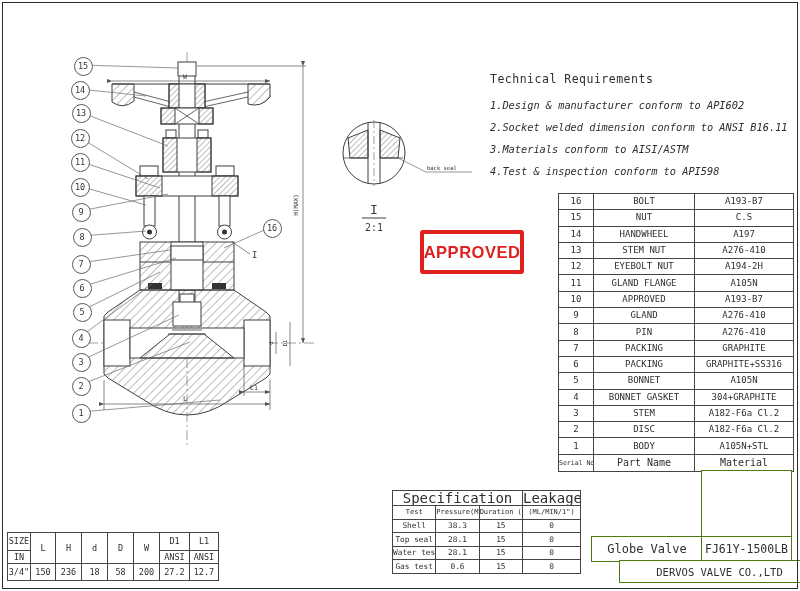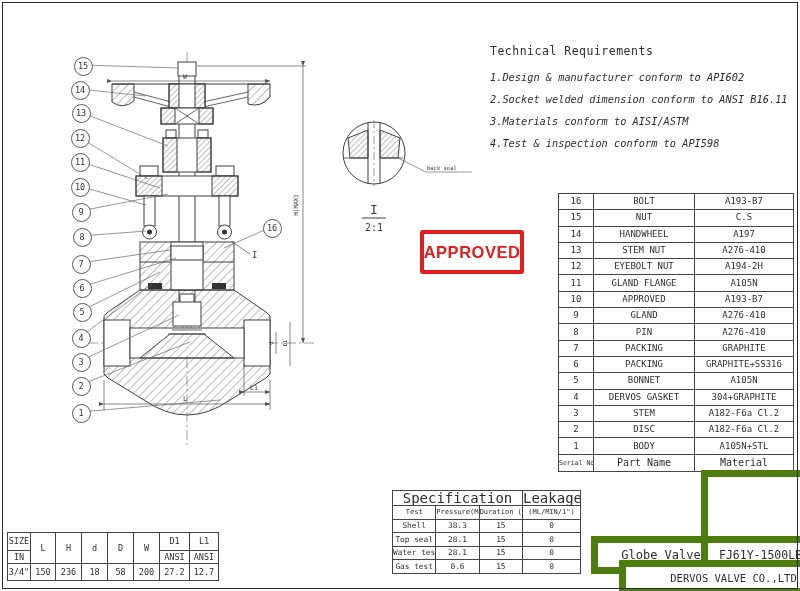"Technical Requirements" .techreq .tr-title { margin-top: none -> 28px }
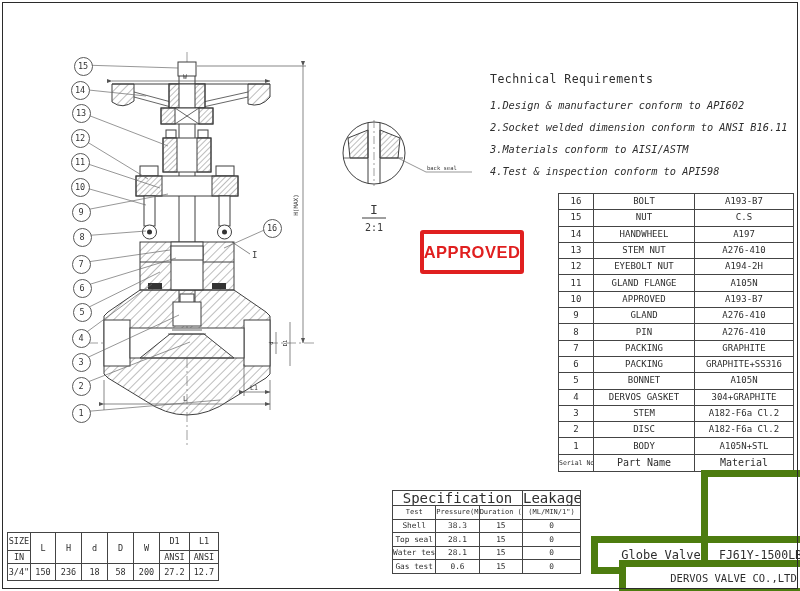"DERVOS GASKET" td { text: DERVOS -> BONNET }
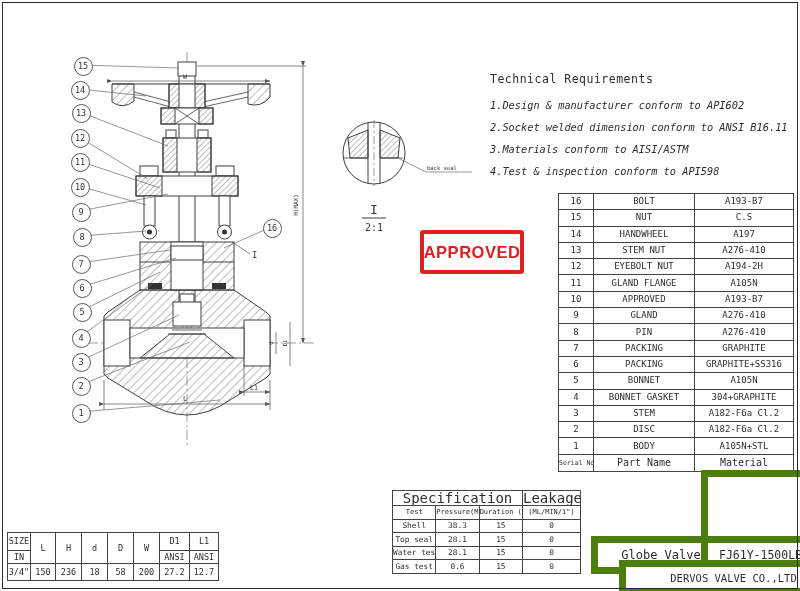"Globe Valve" .tb-box { border: 7px solid #4d7c0f -> 1px solid #4d7c0f; padding-left: 8px -> none }
